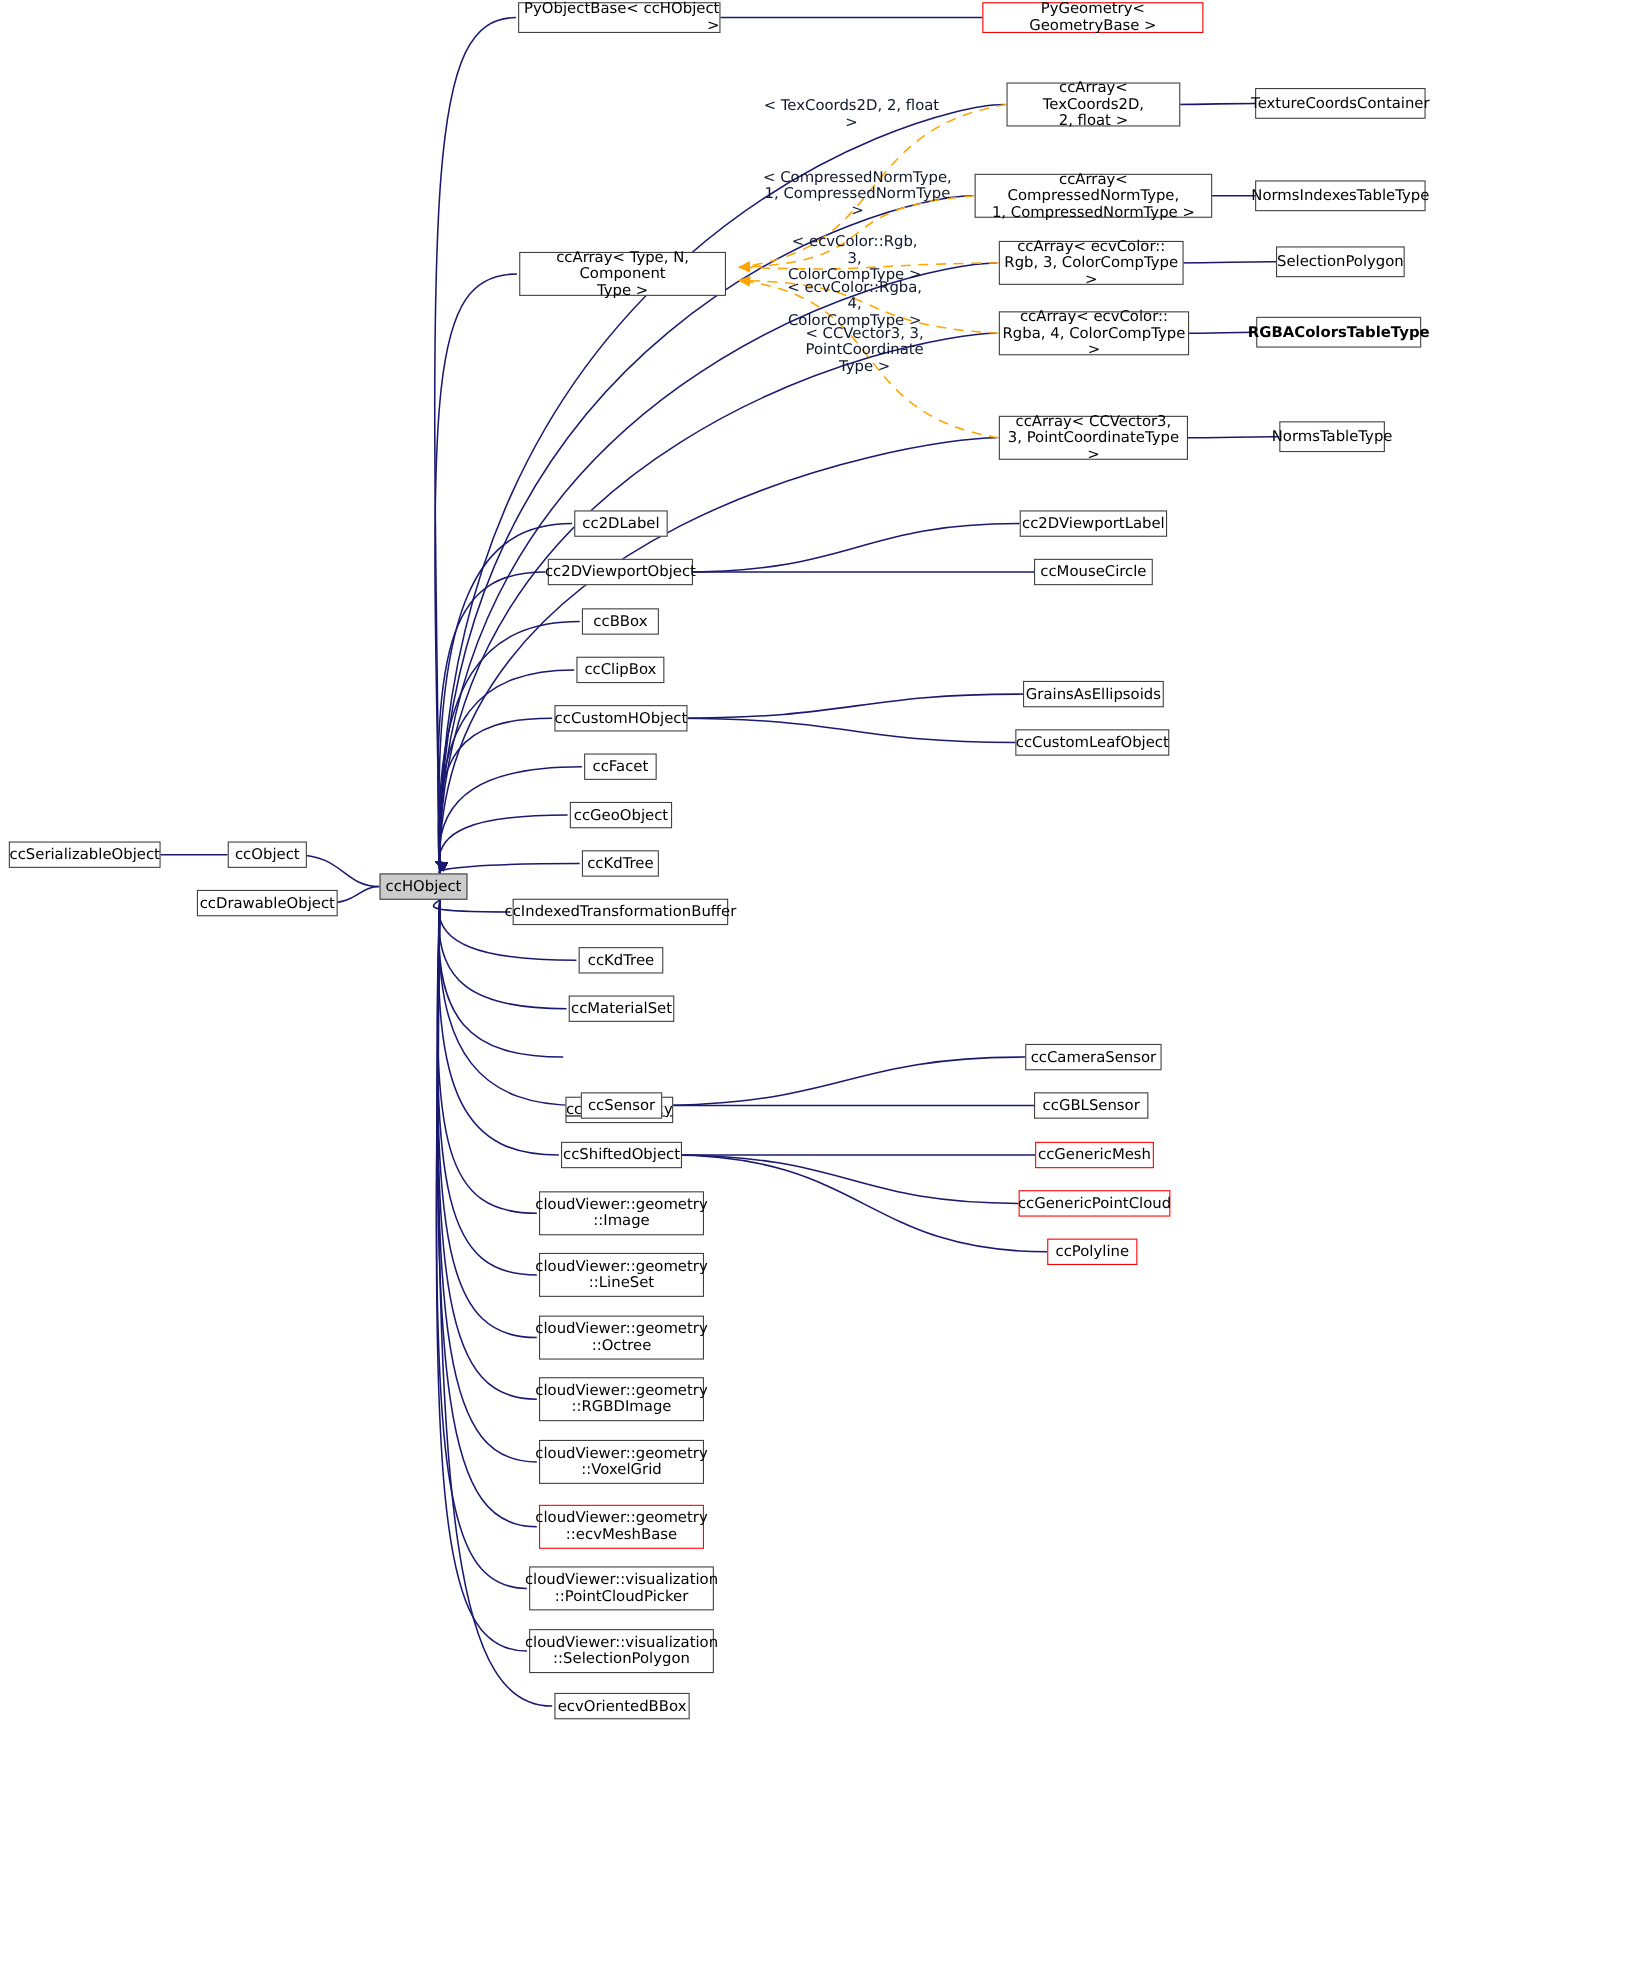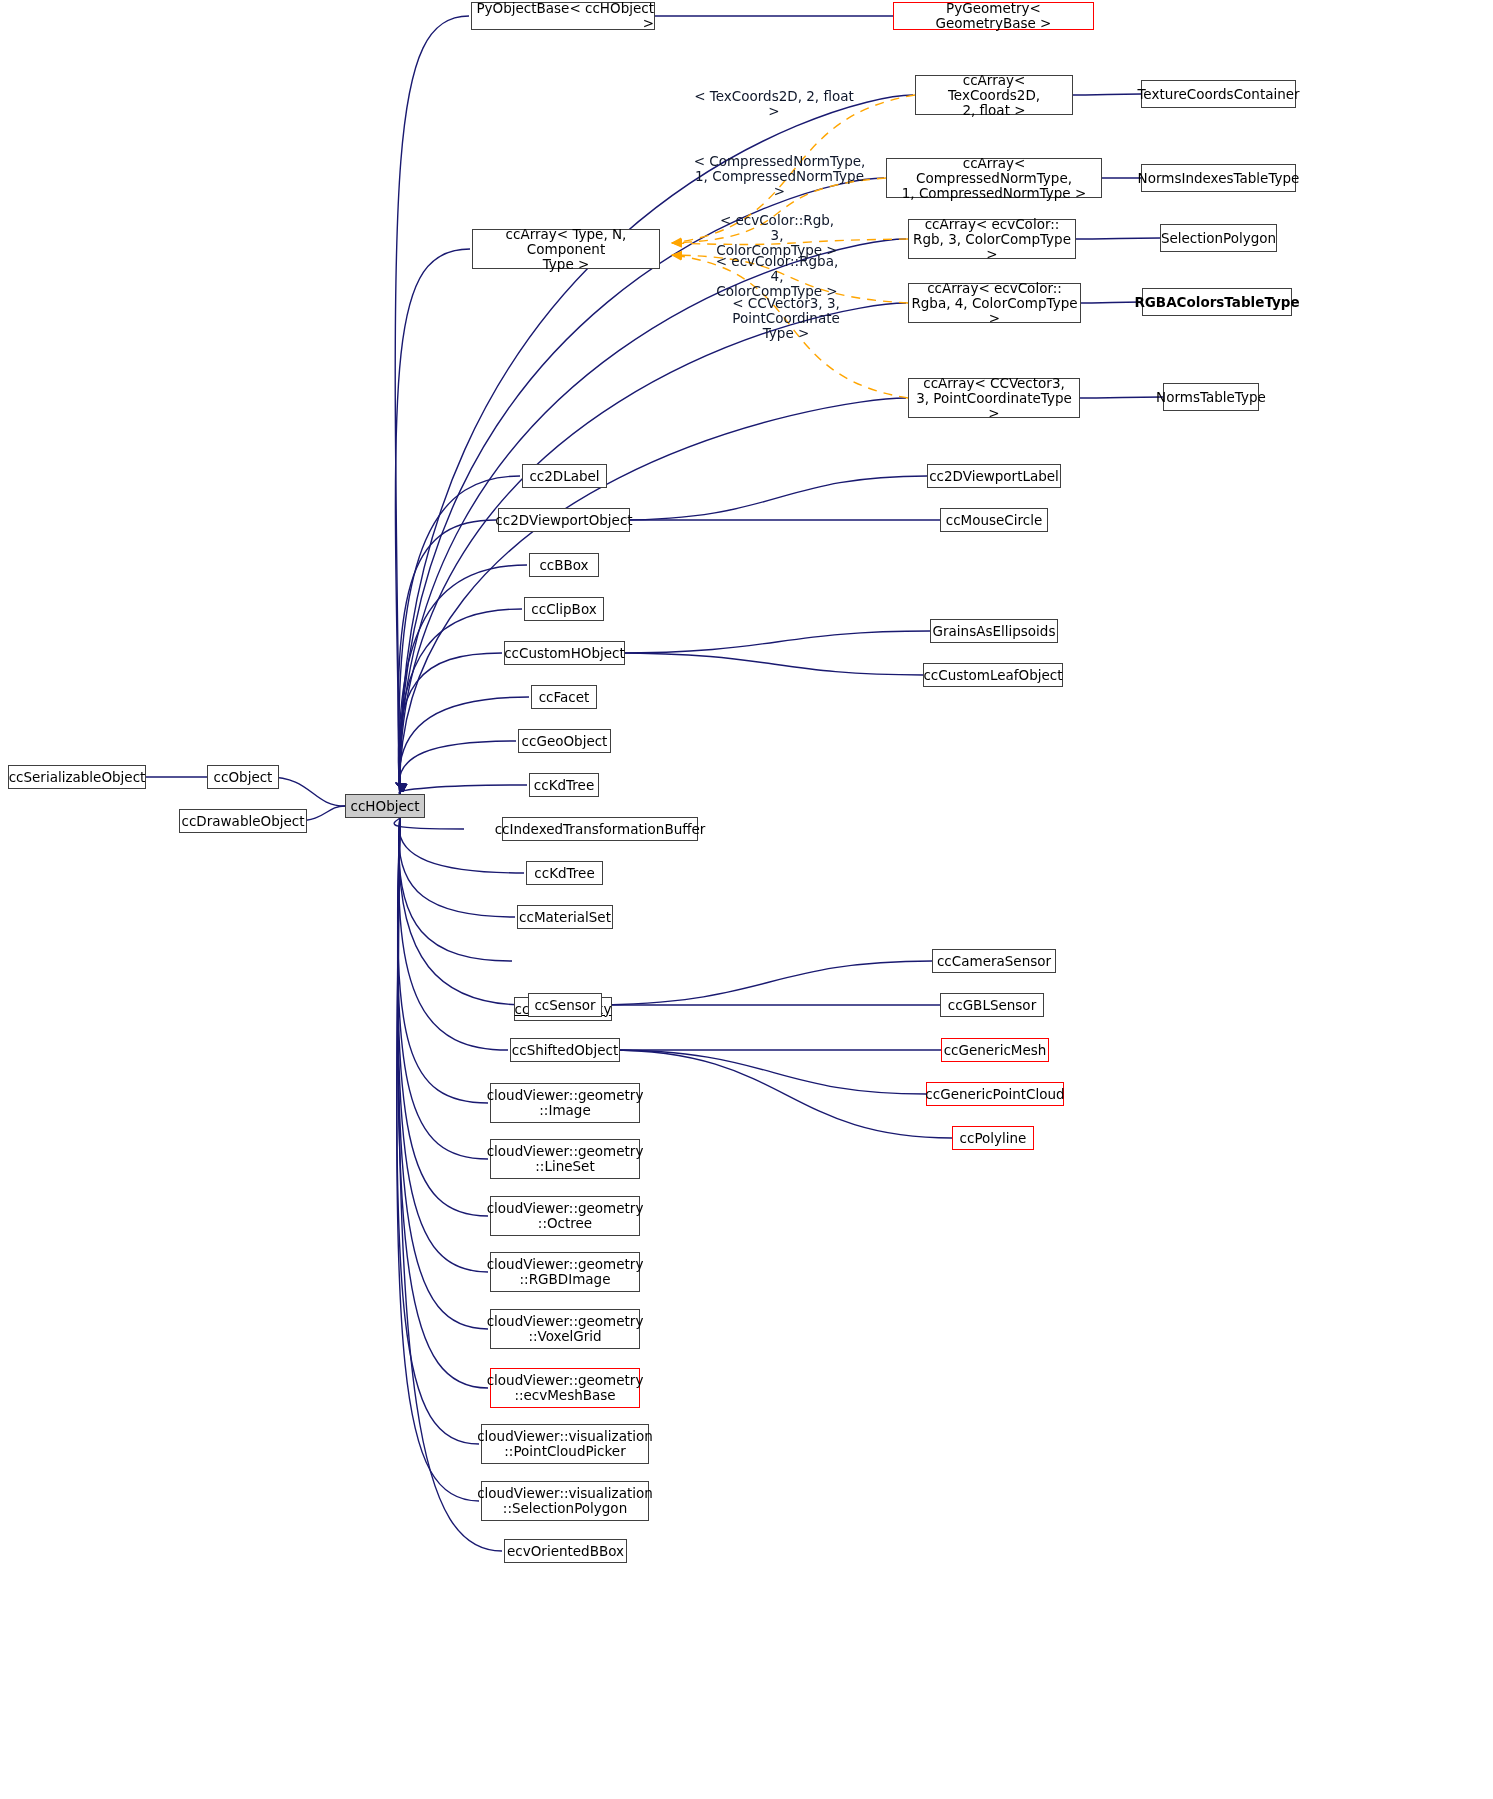"ccIndexedTransformationBuffer" div.node { margin-left: 36px -> none }
